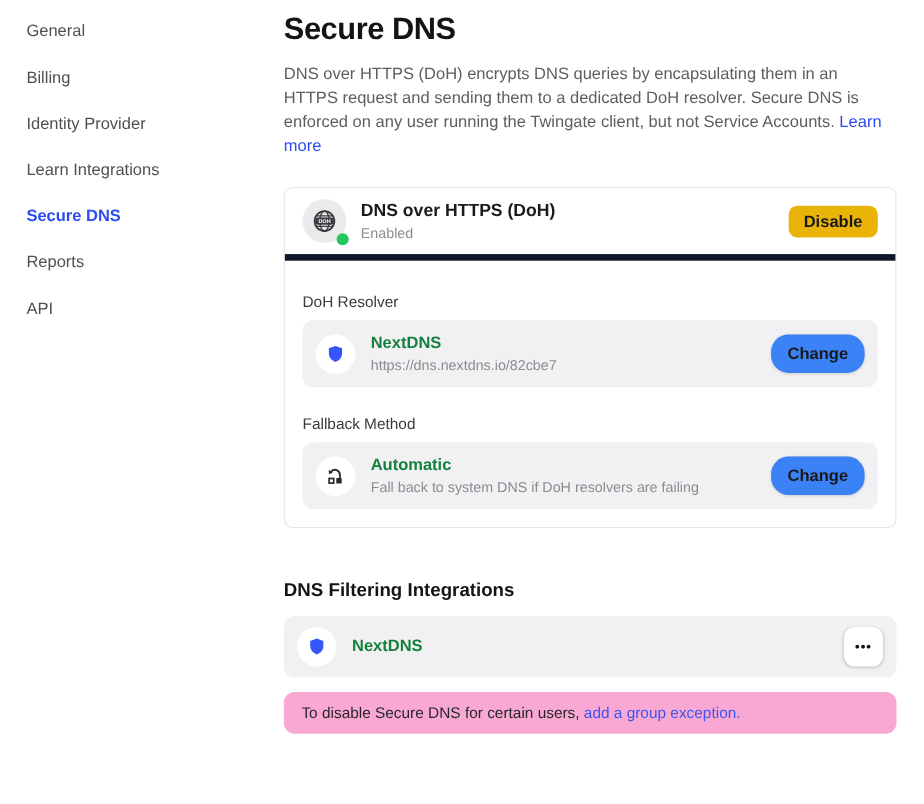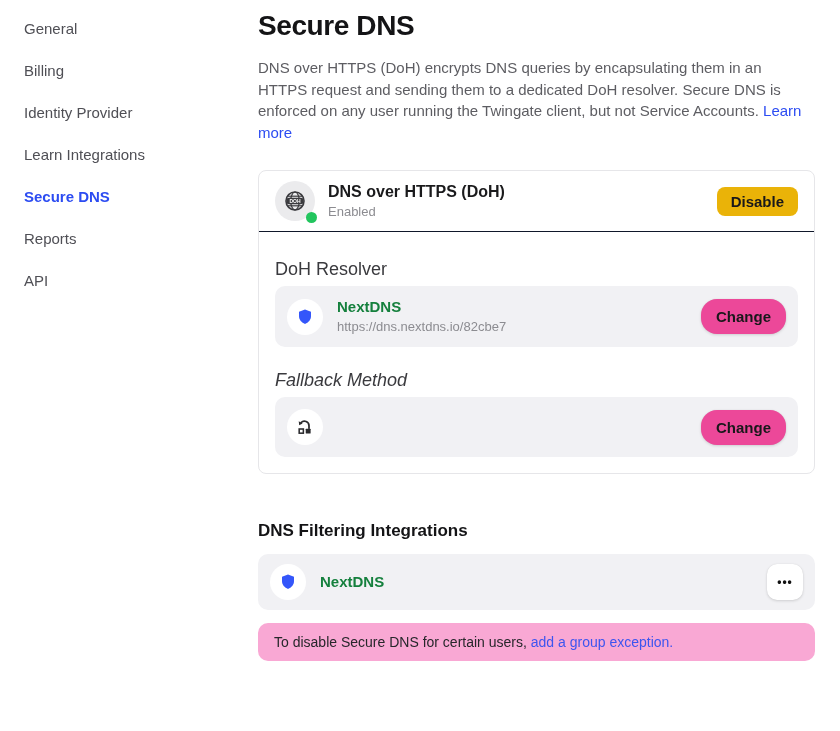"DNS over HTTPS (DoH)" .card-header { border-bottom: 1px solid #0f172a -> 6px solid #0f172a }
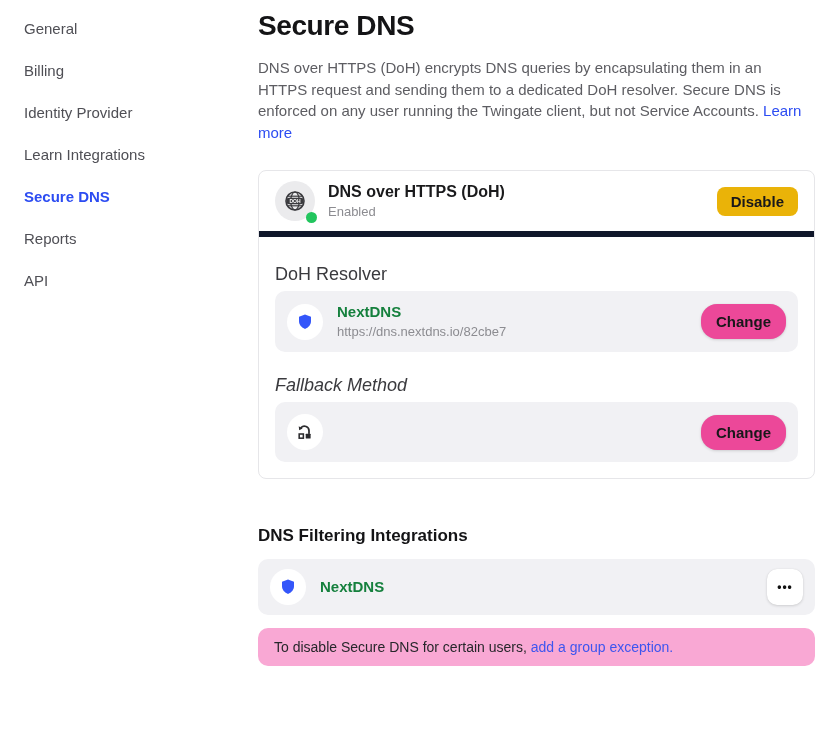"DoH Resolver" .field-label { font-size: 18px -> 14px }
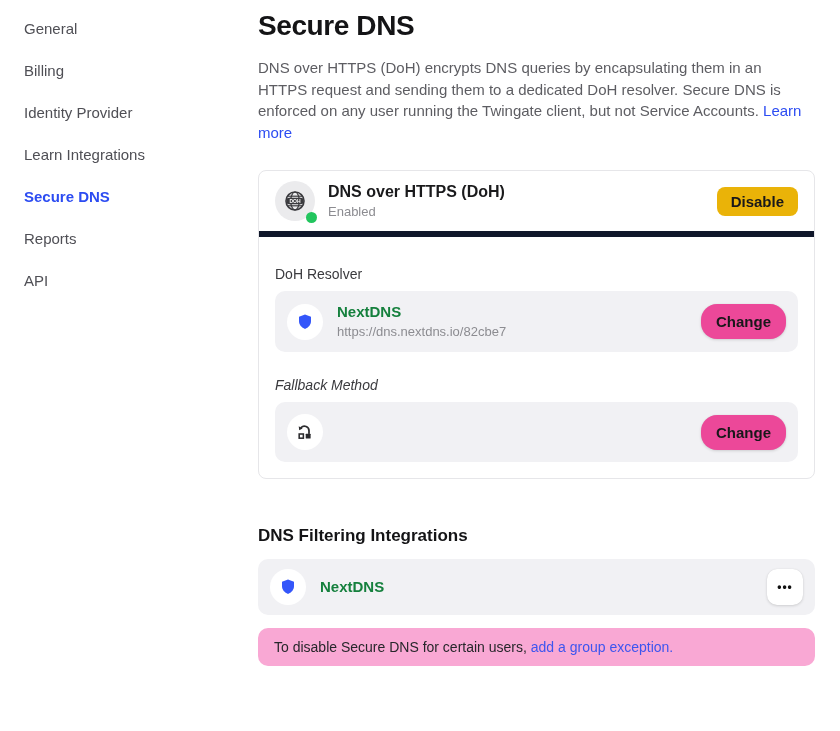"Change" .btn.white { background: #ec4899 -> #3b82f6 }
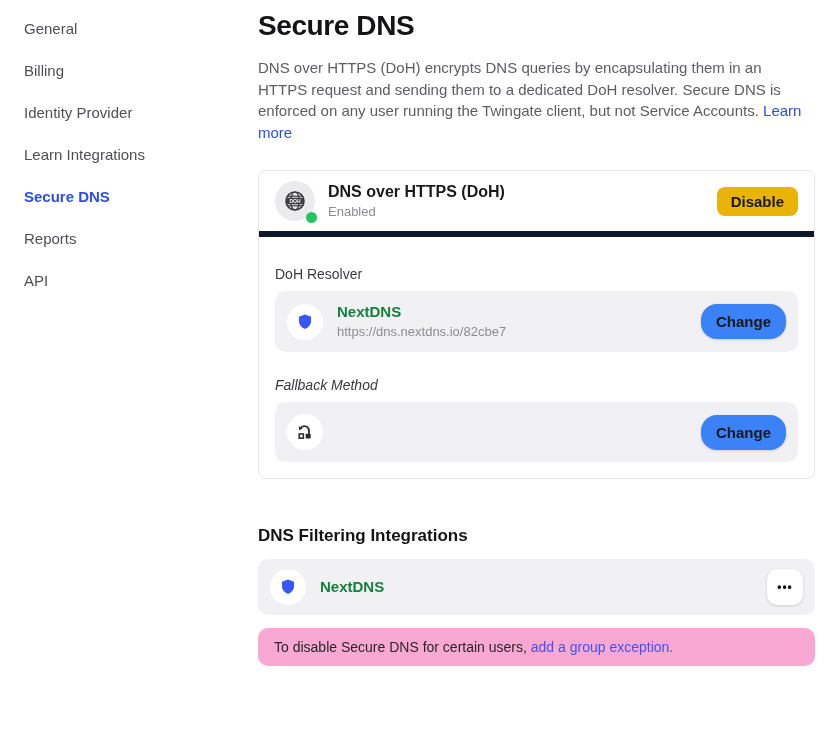"Fallback Method" .field-label.second { font-style: italic -> none }
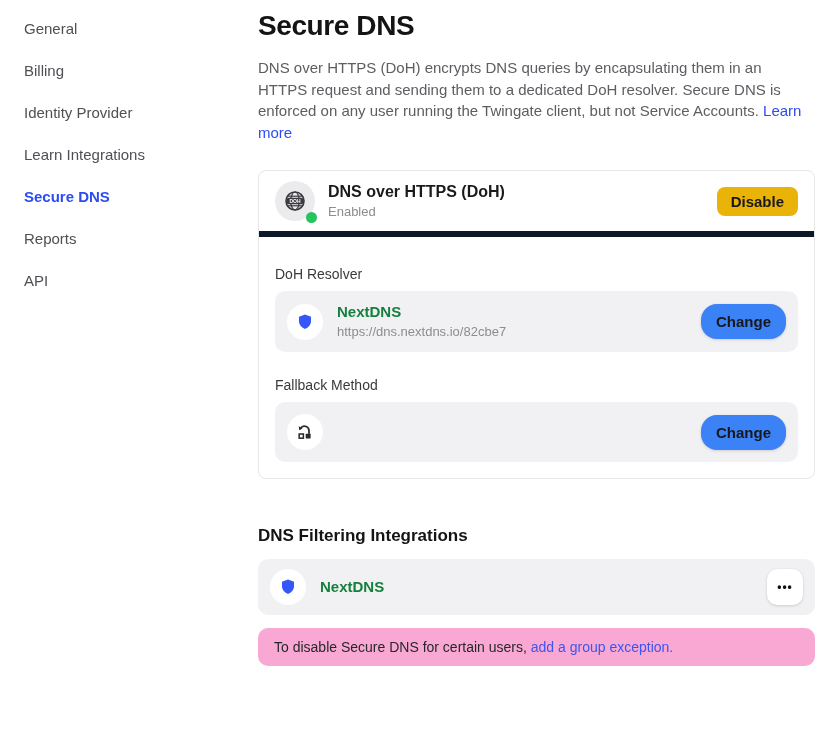"Automatic" div.row-text { html: none -> <div> <div>Automatic</div> <div>Fall back to system DNS if DoH resolvers are failing</div> </div> }
